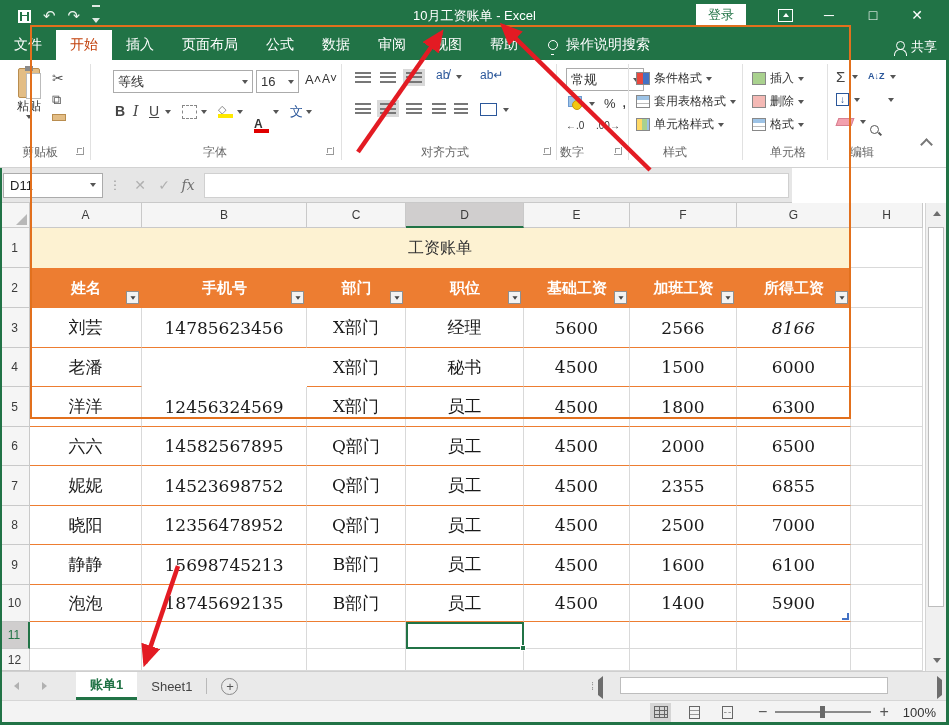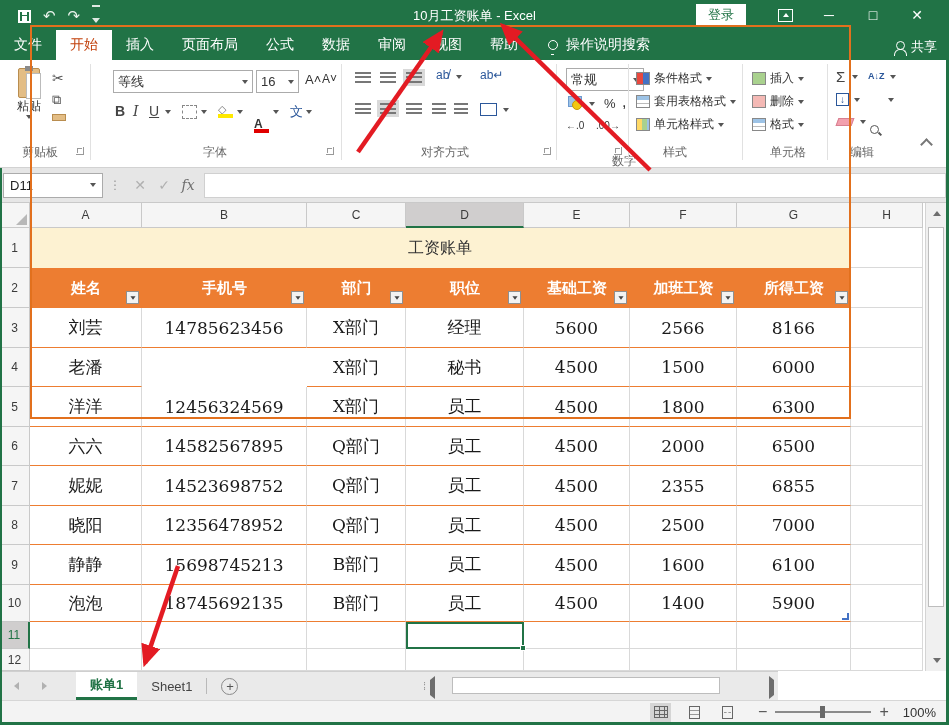"数字" span.glabel { left: 604px -> 552px; margin-top: 9px -> none }
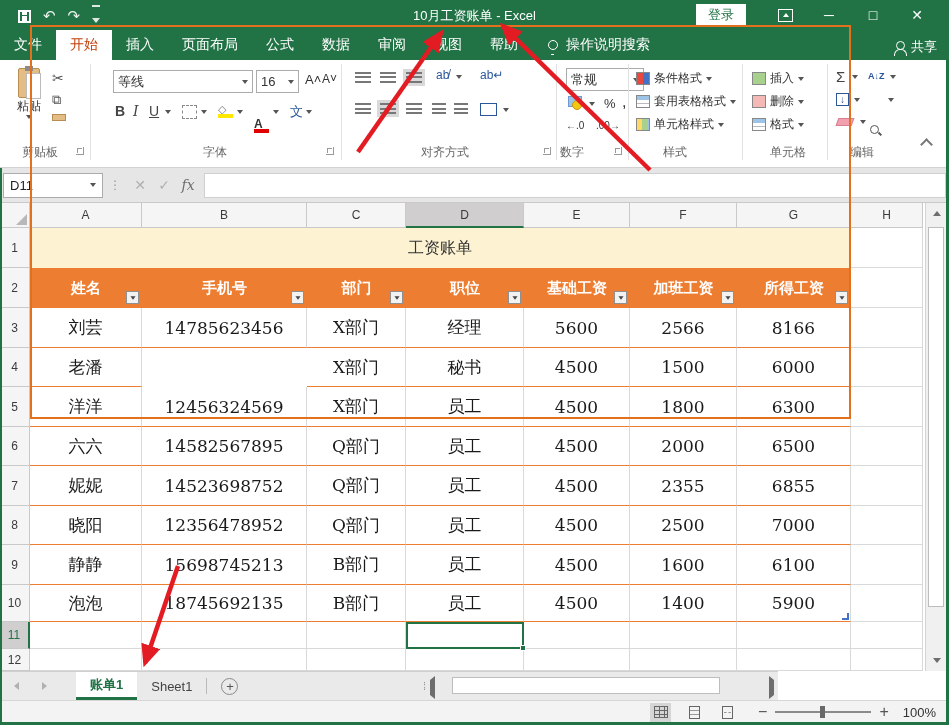"D11" #fbar { width: 949px -> 792px }
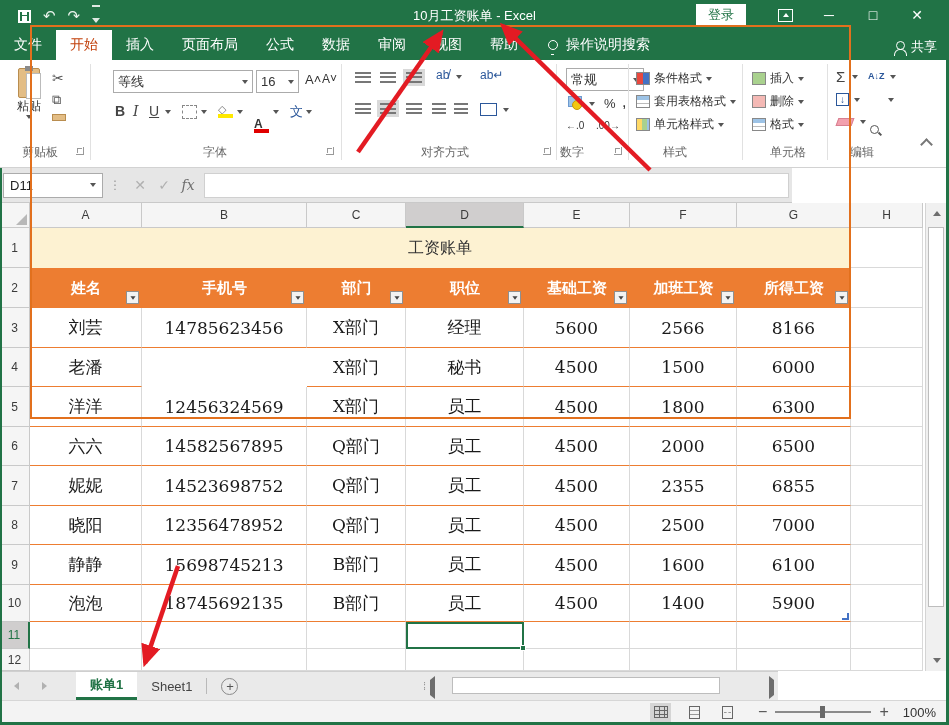"8166" div.c-data { font-style: none -> italic }
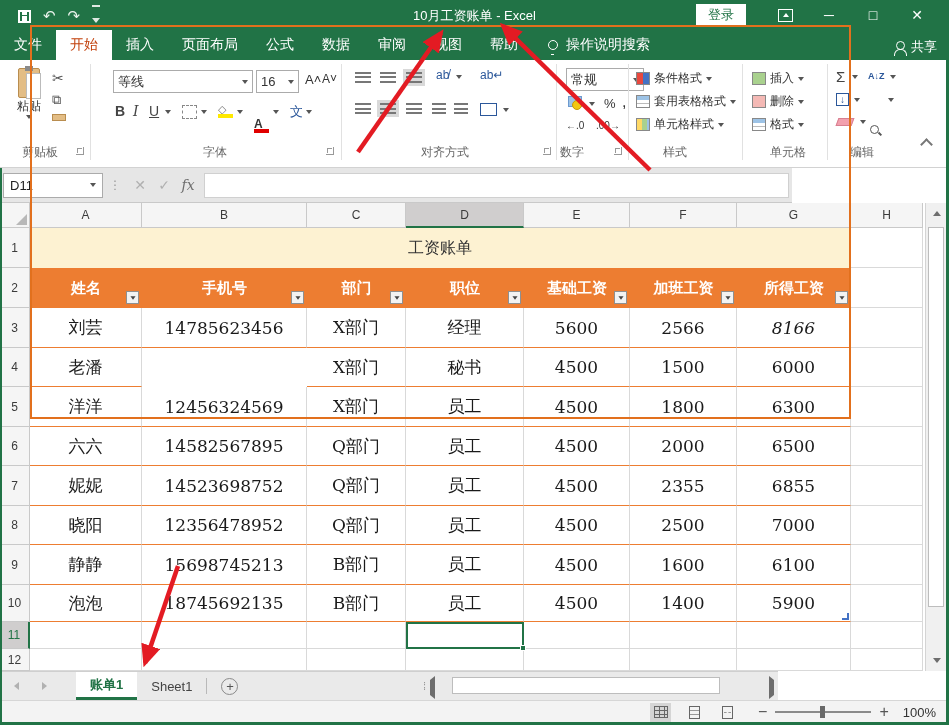"账单1" #tabstrip { width: 776px -> 944px }
